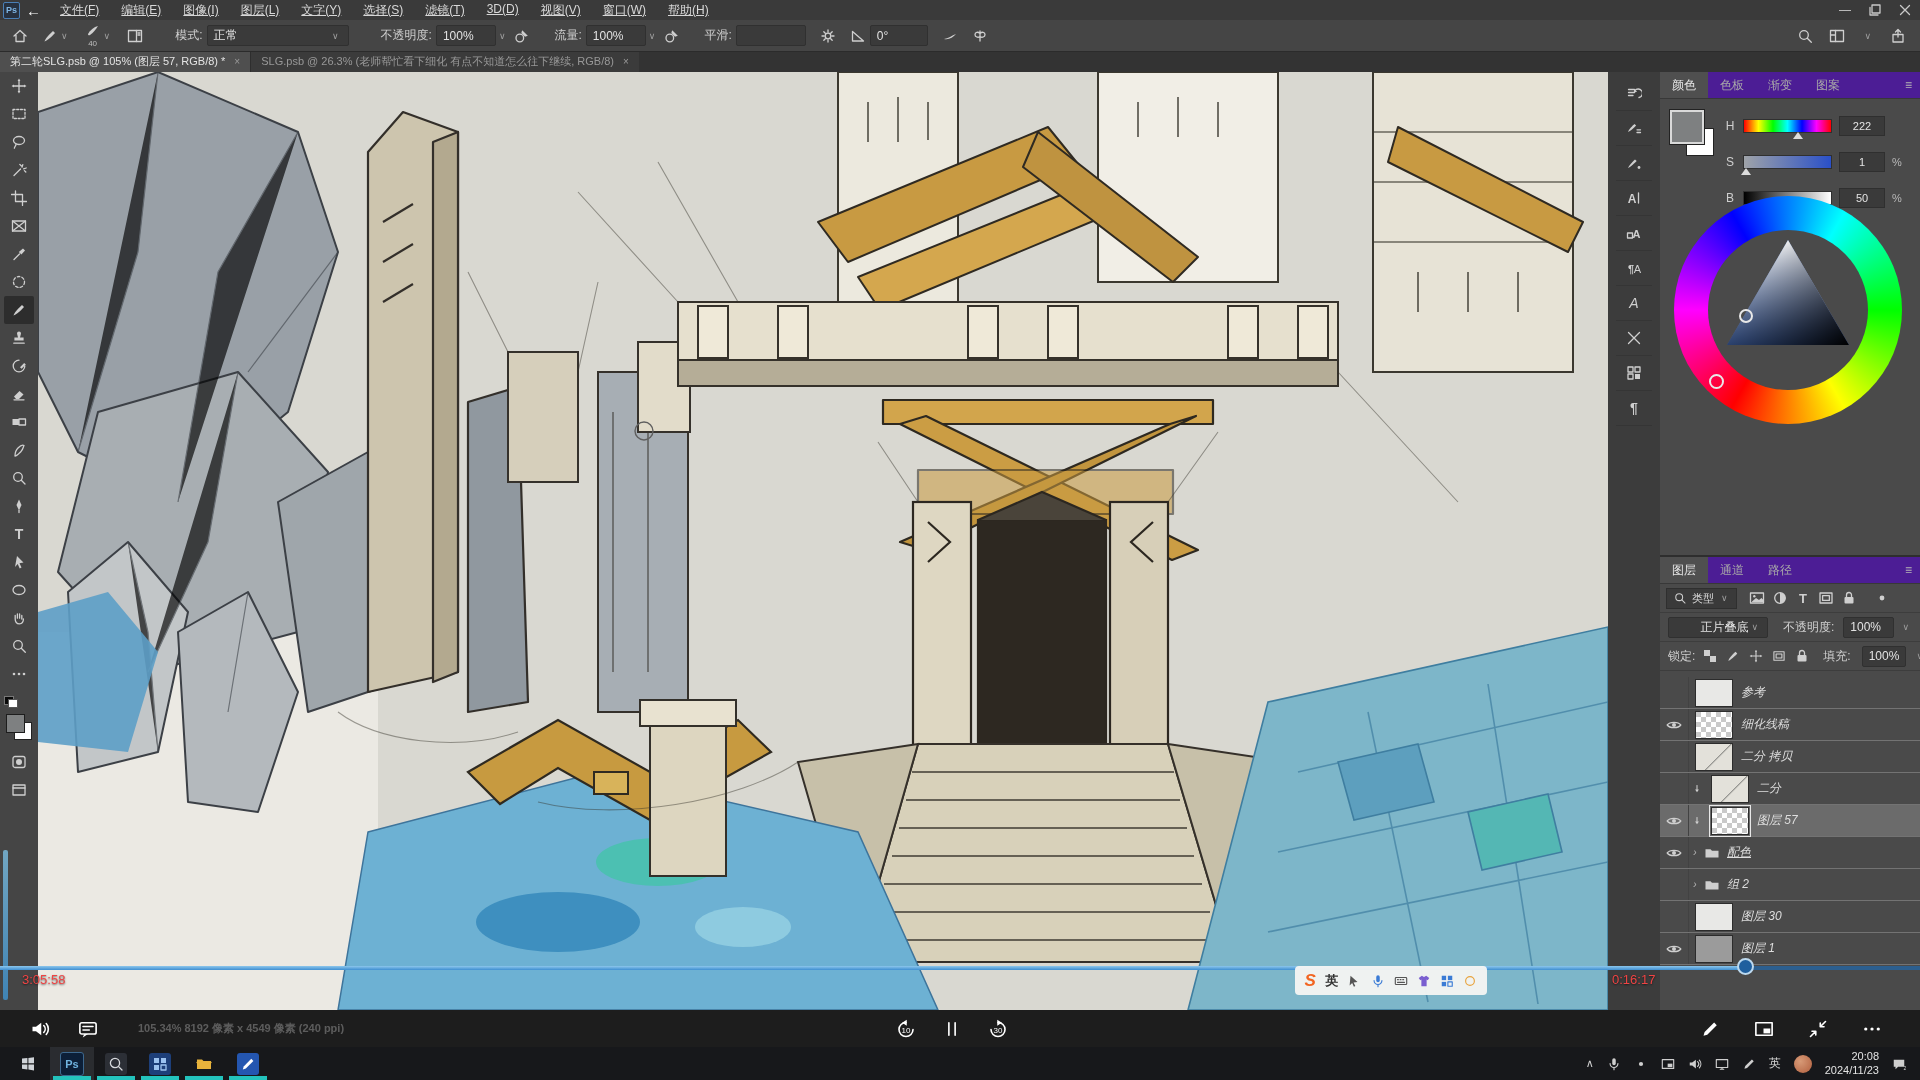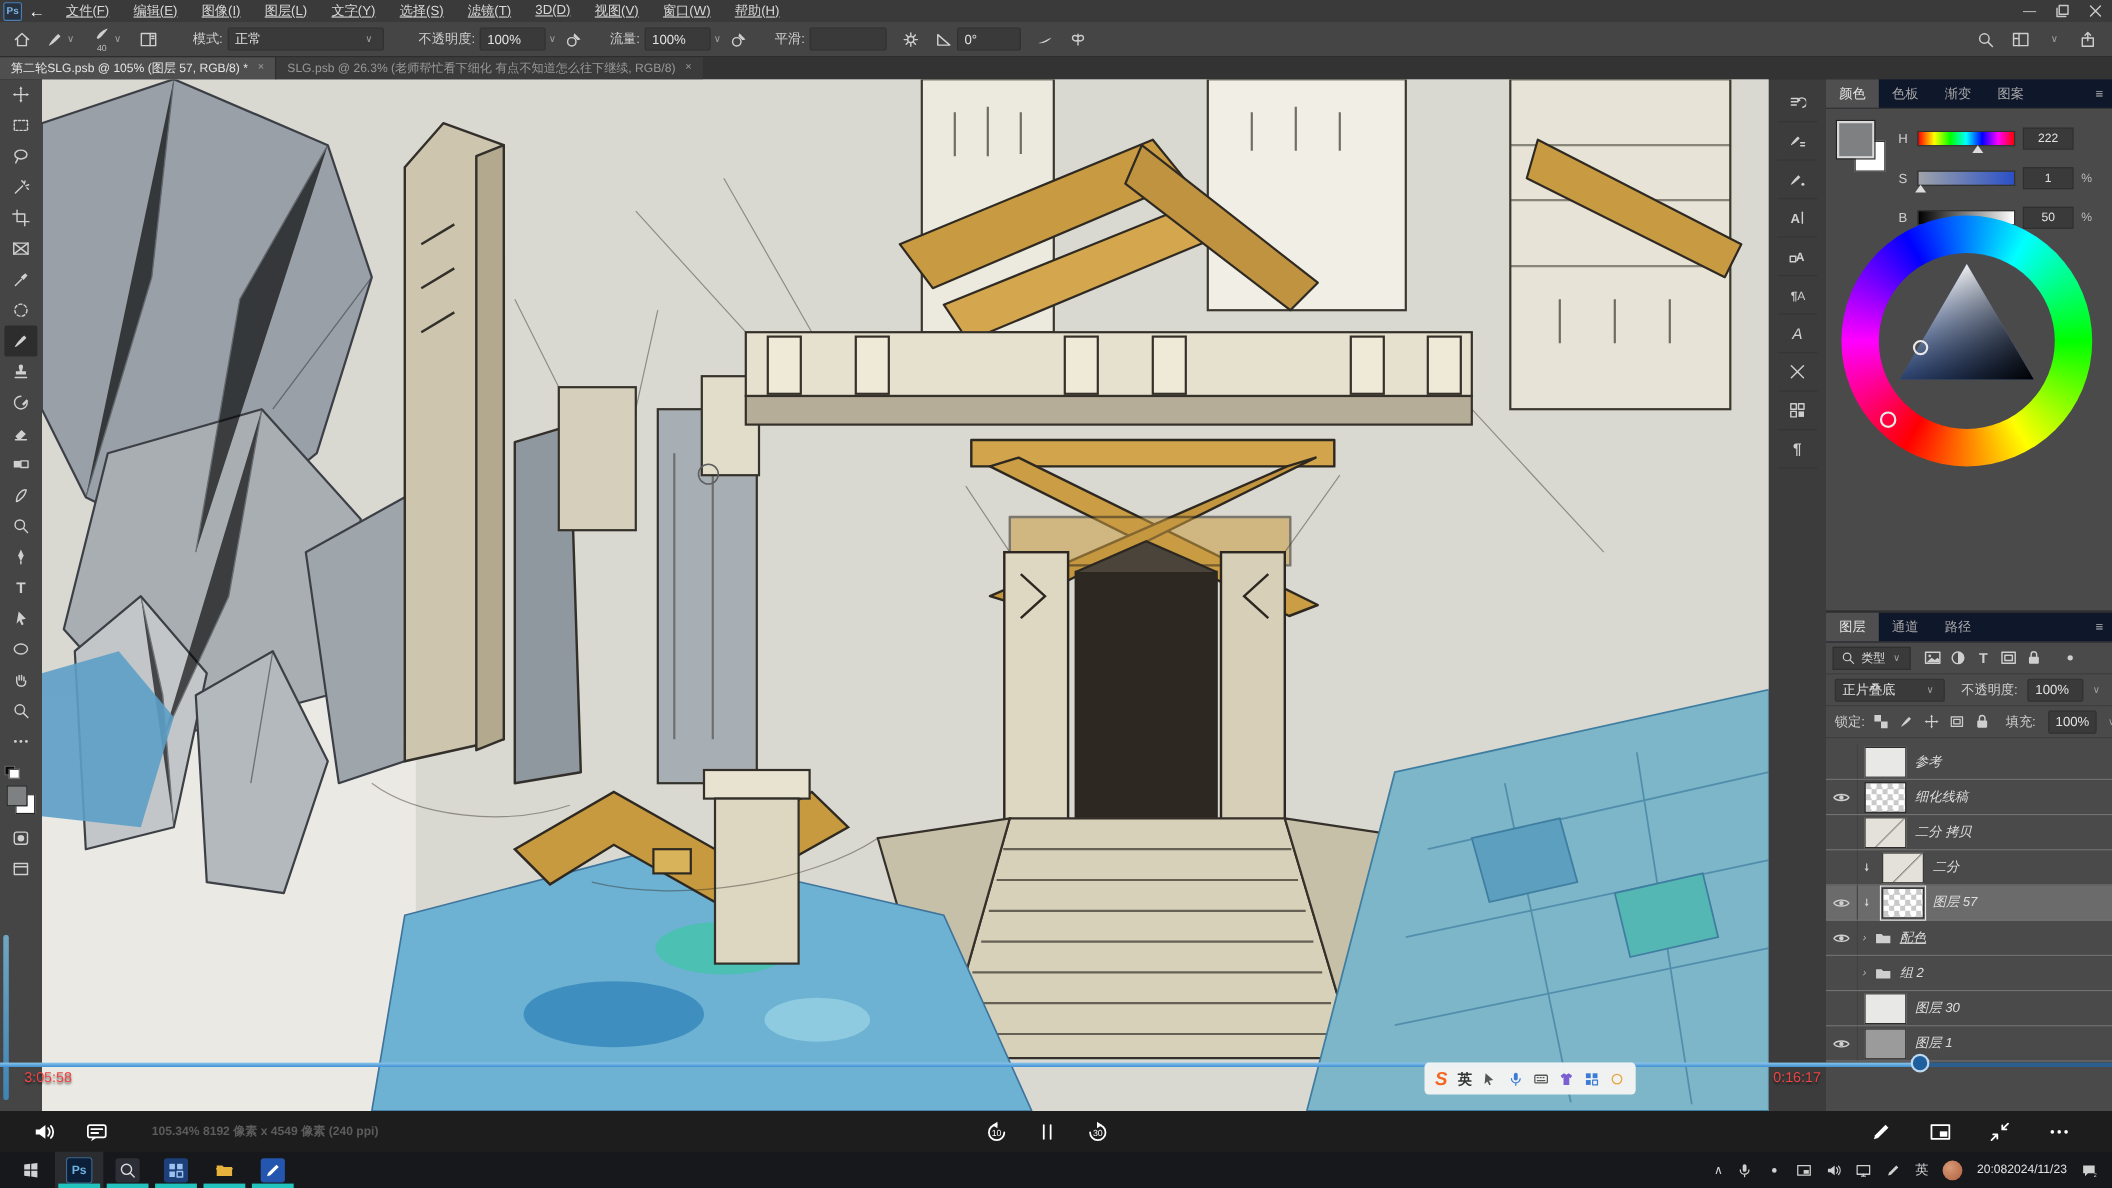"颜色" .panel-tabs { background: #0f172a -> #4c1d95 }
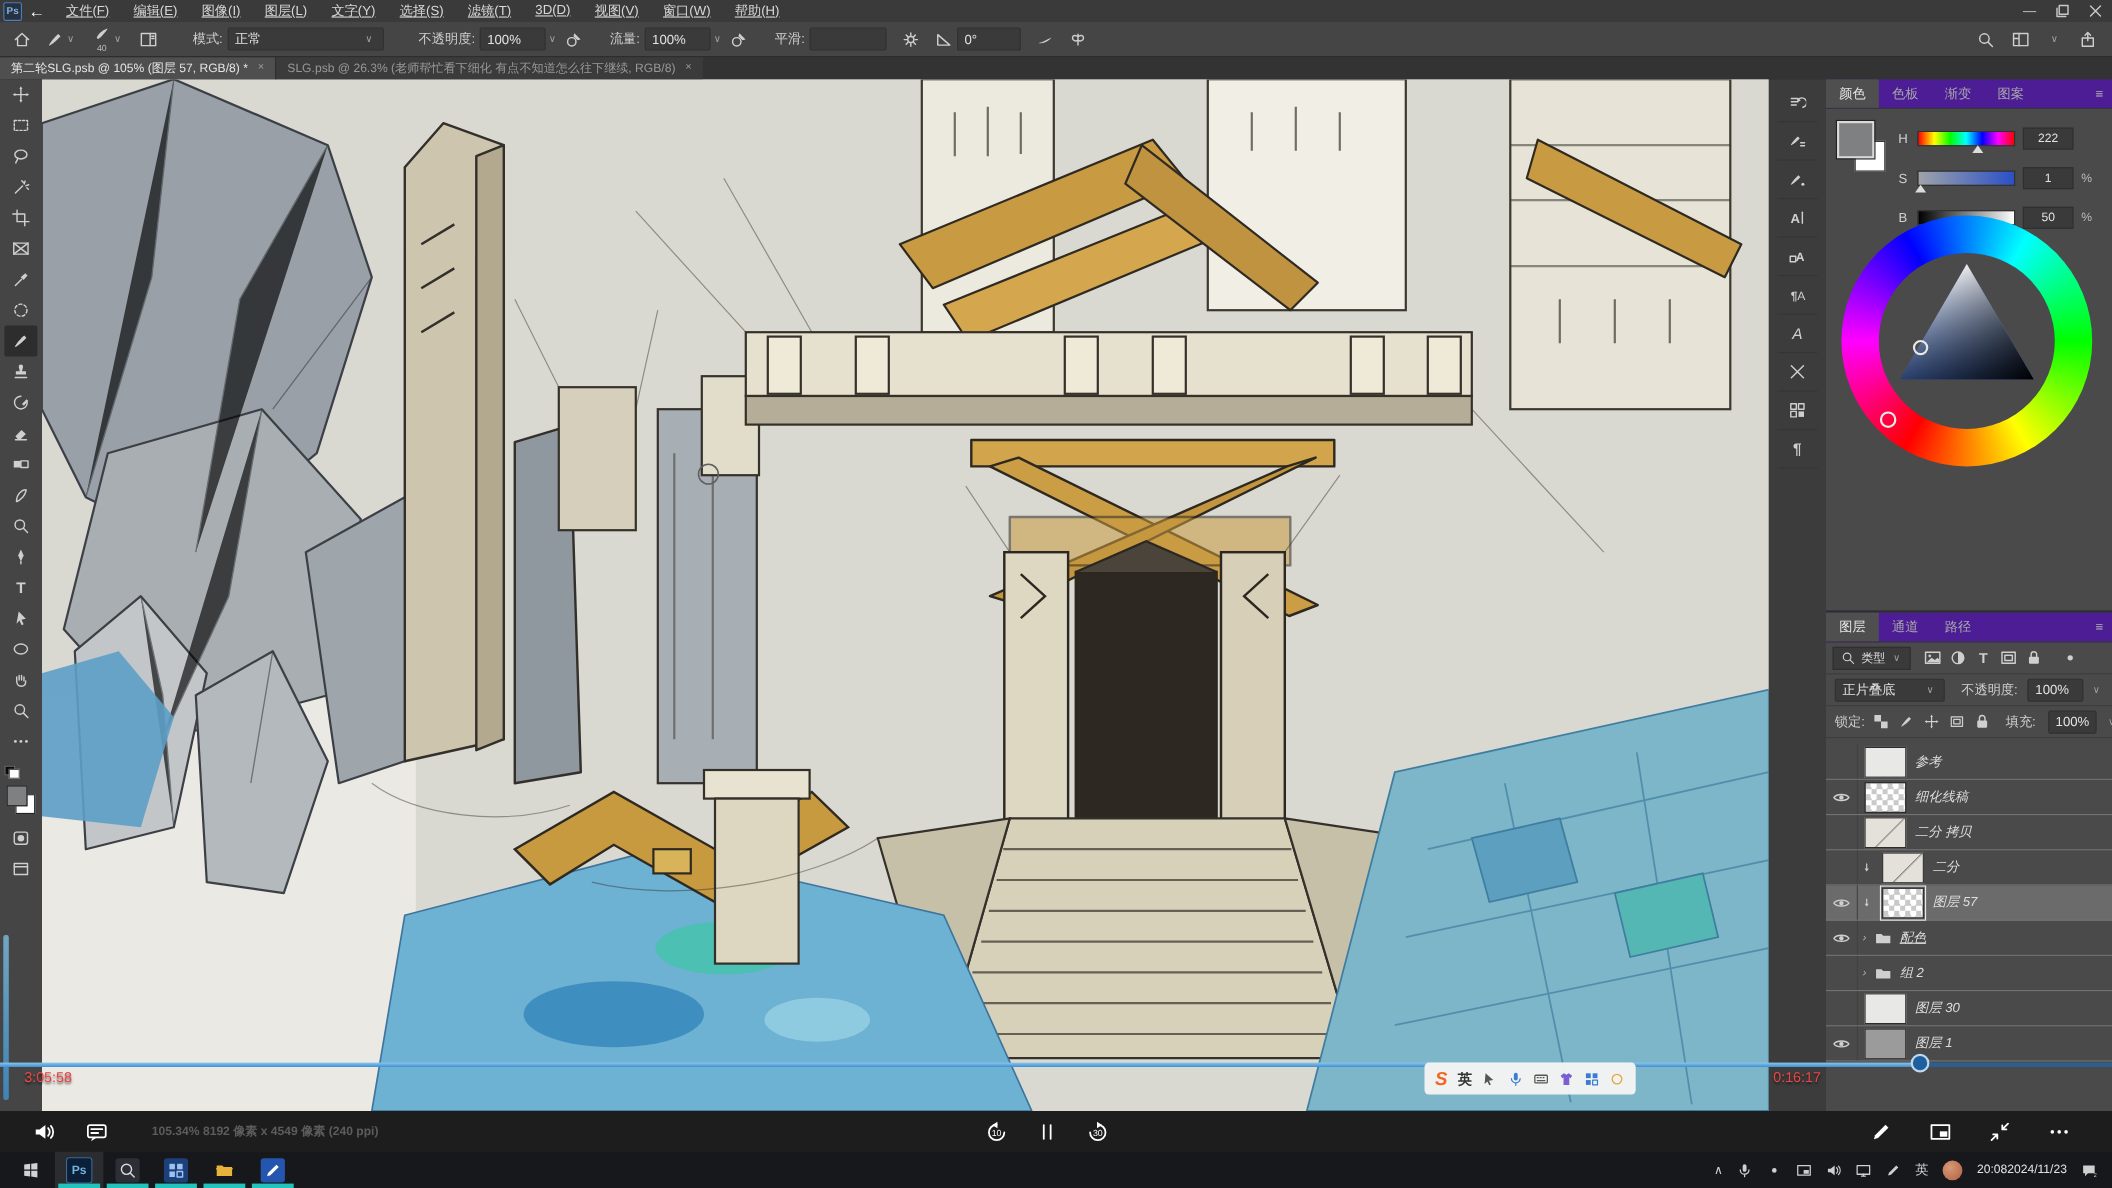"正片叠底" span.fbox { justify-content: space-between -> flex-end }
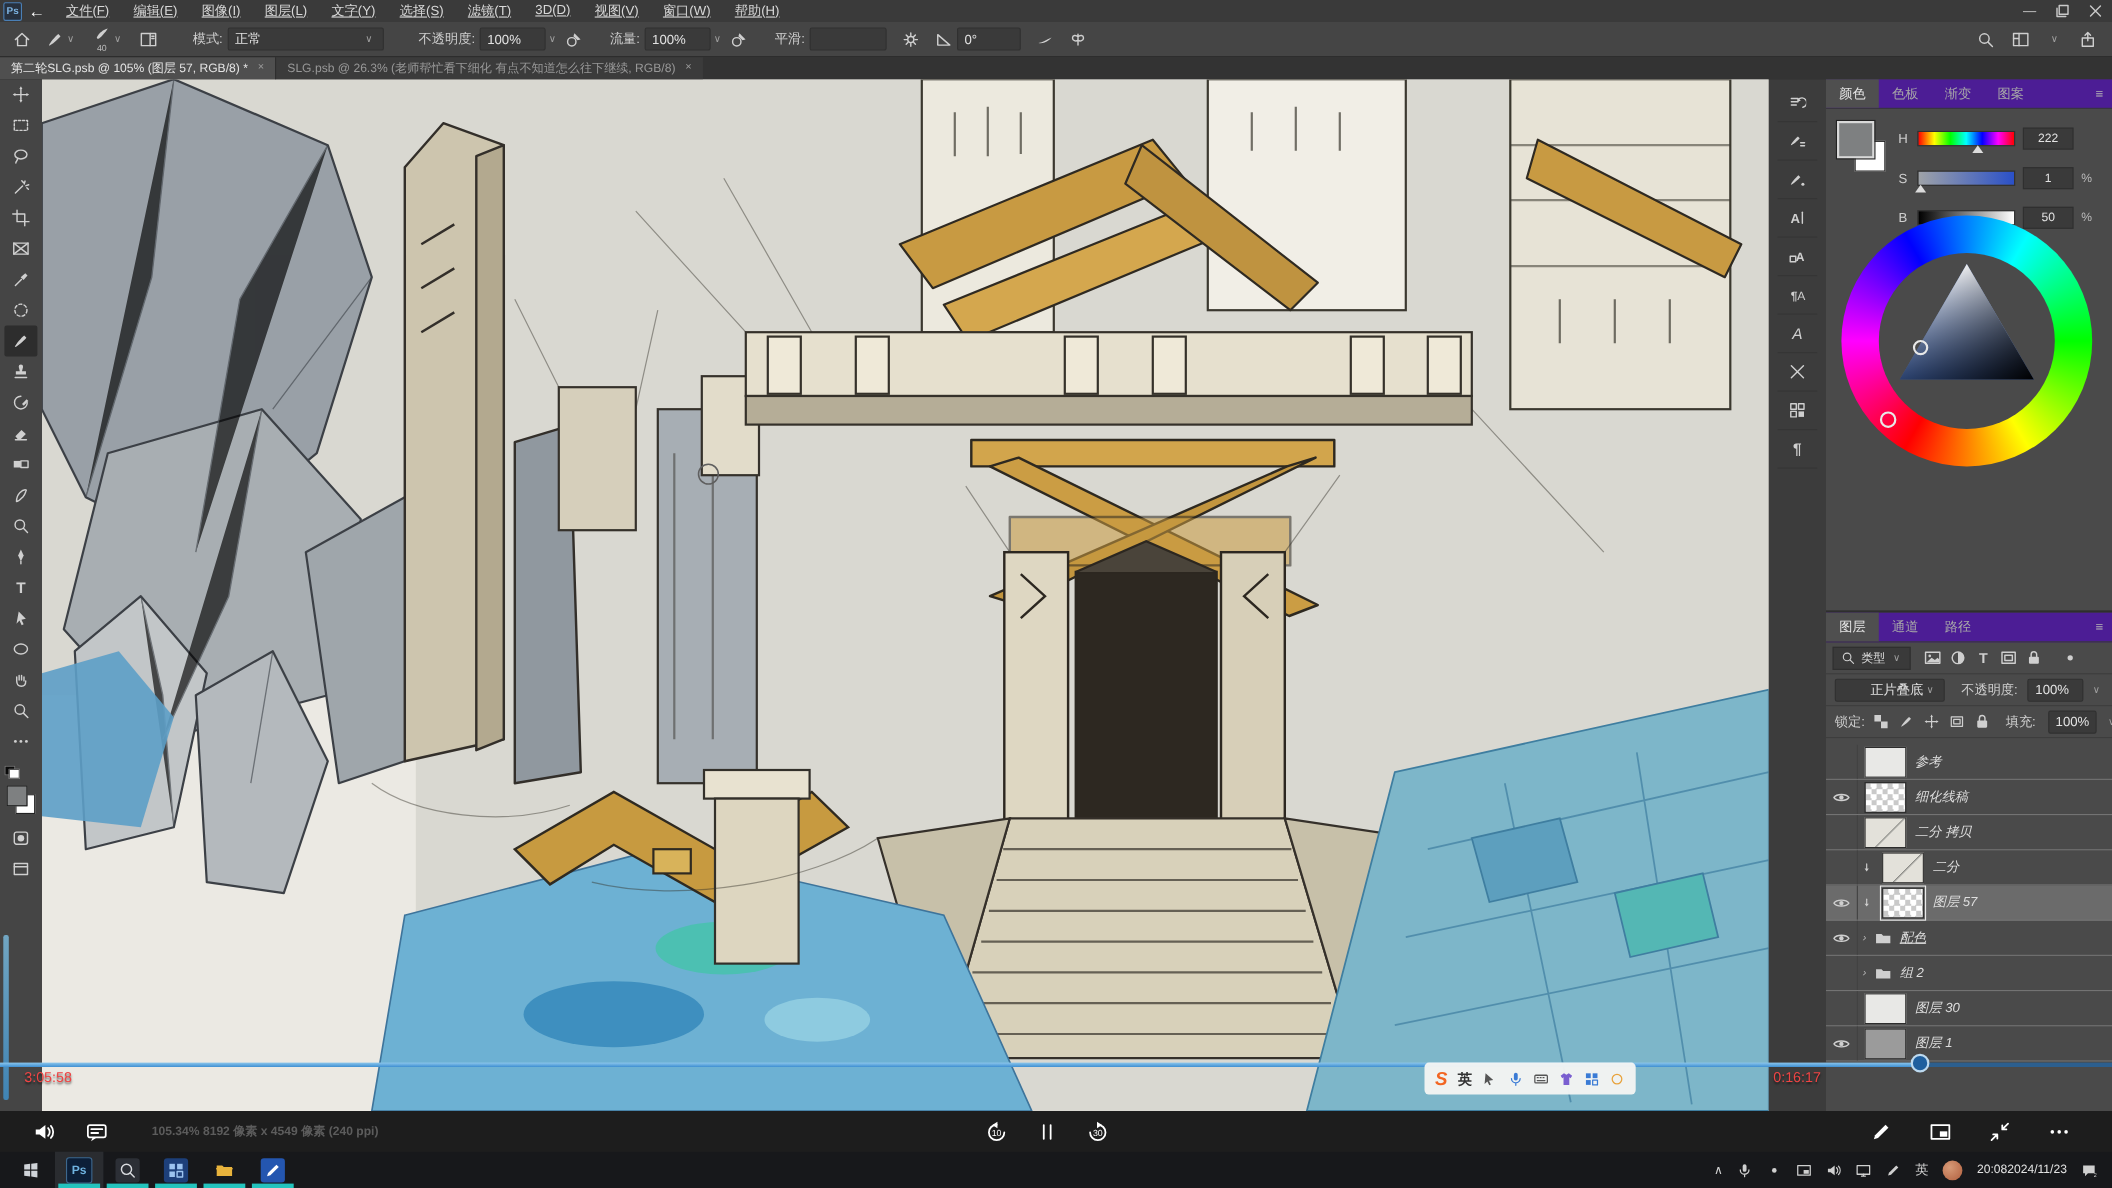"20:08" .clock { flex-direction: row -> column }
